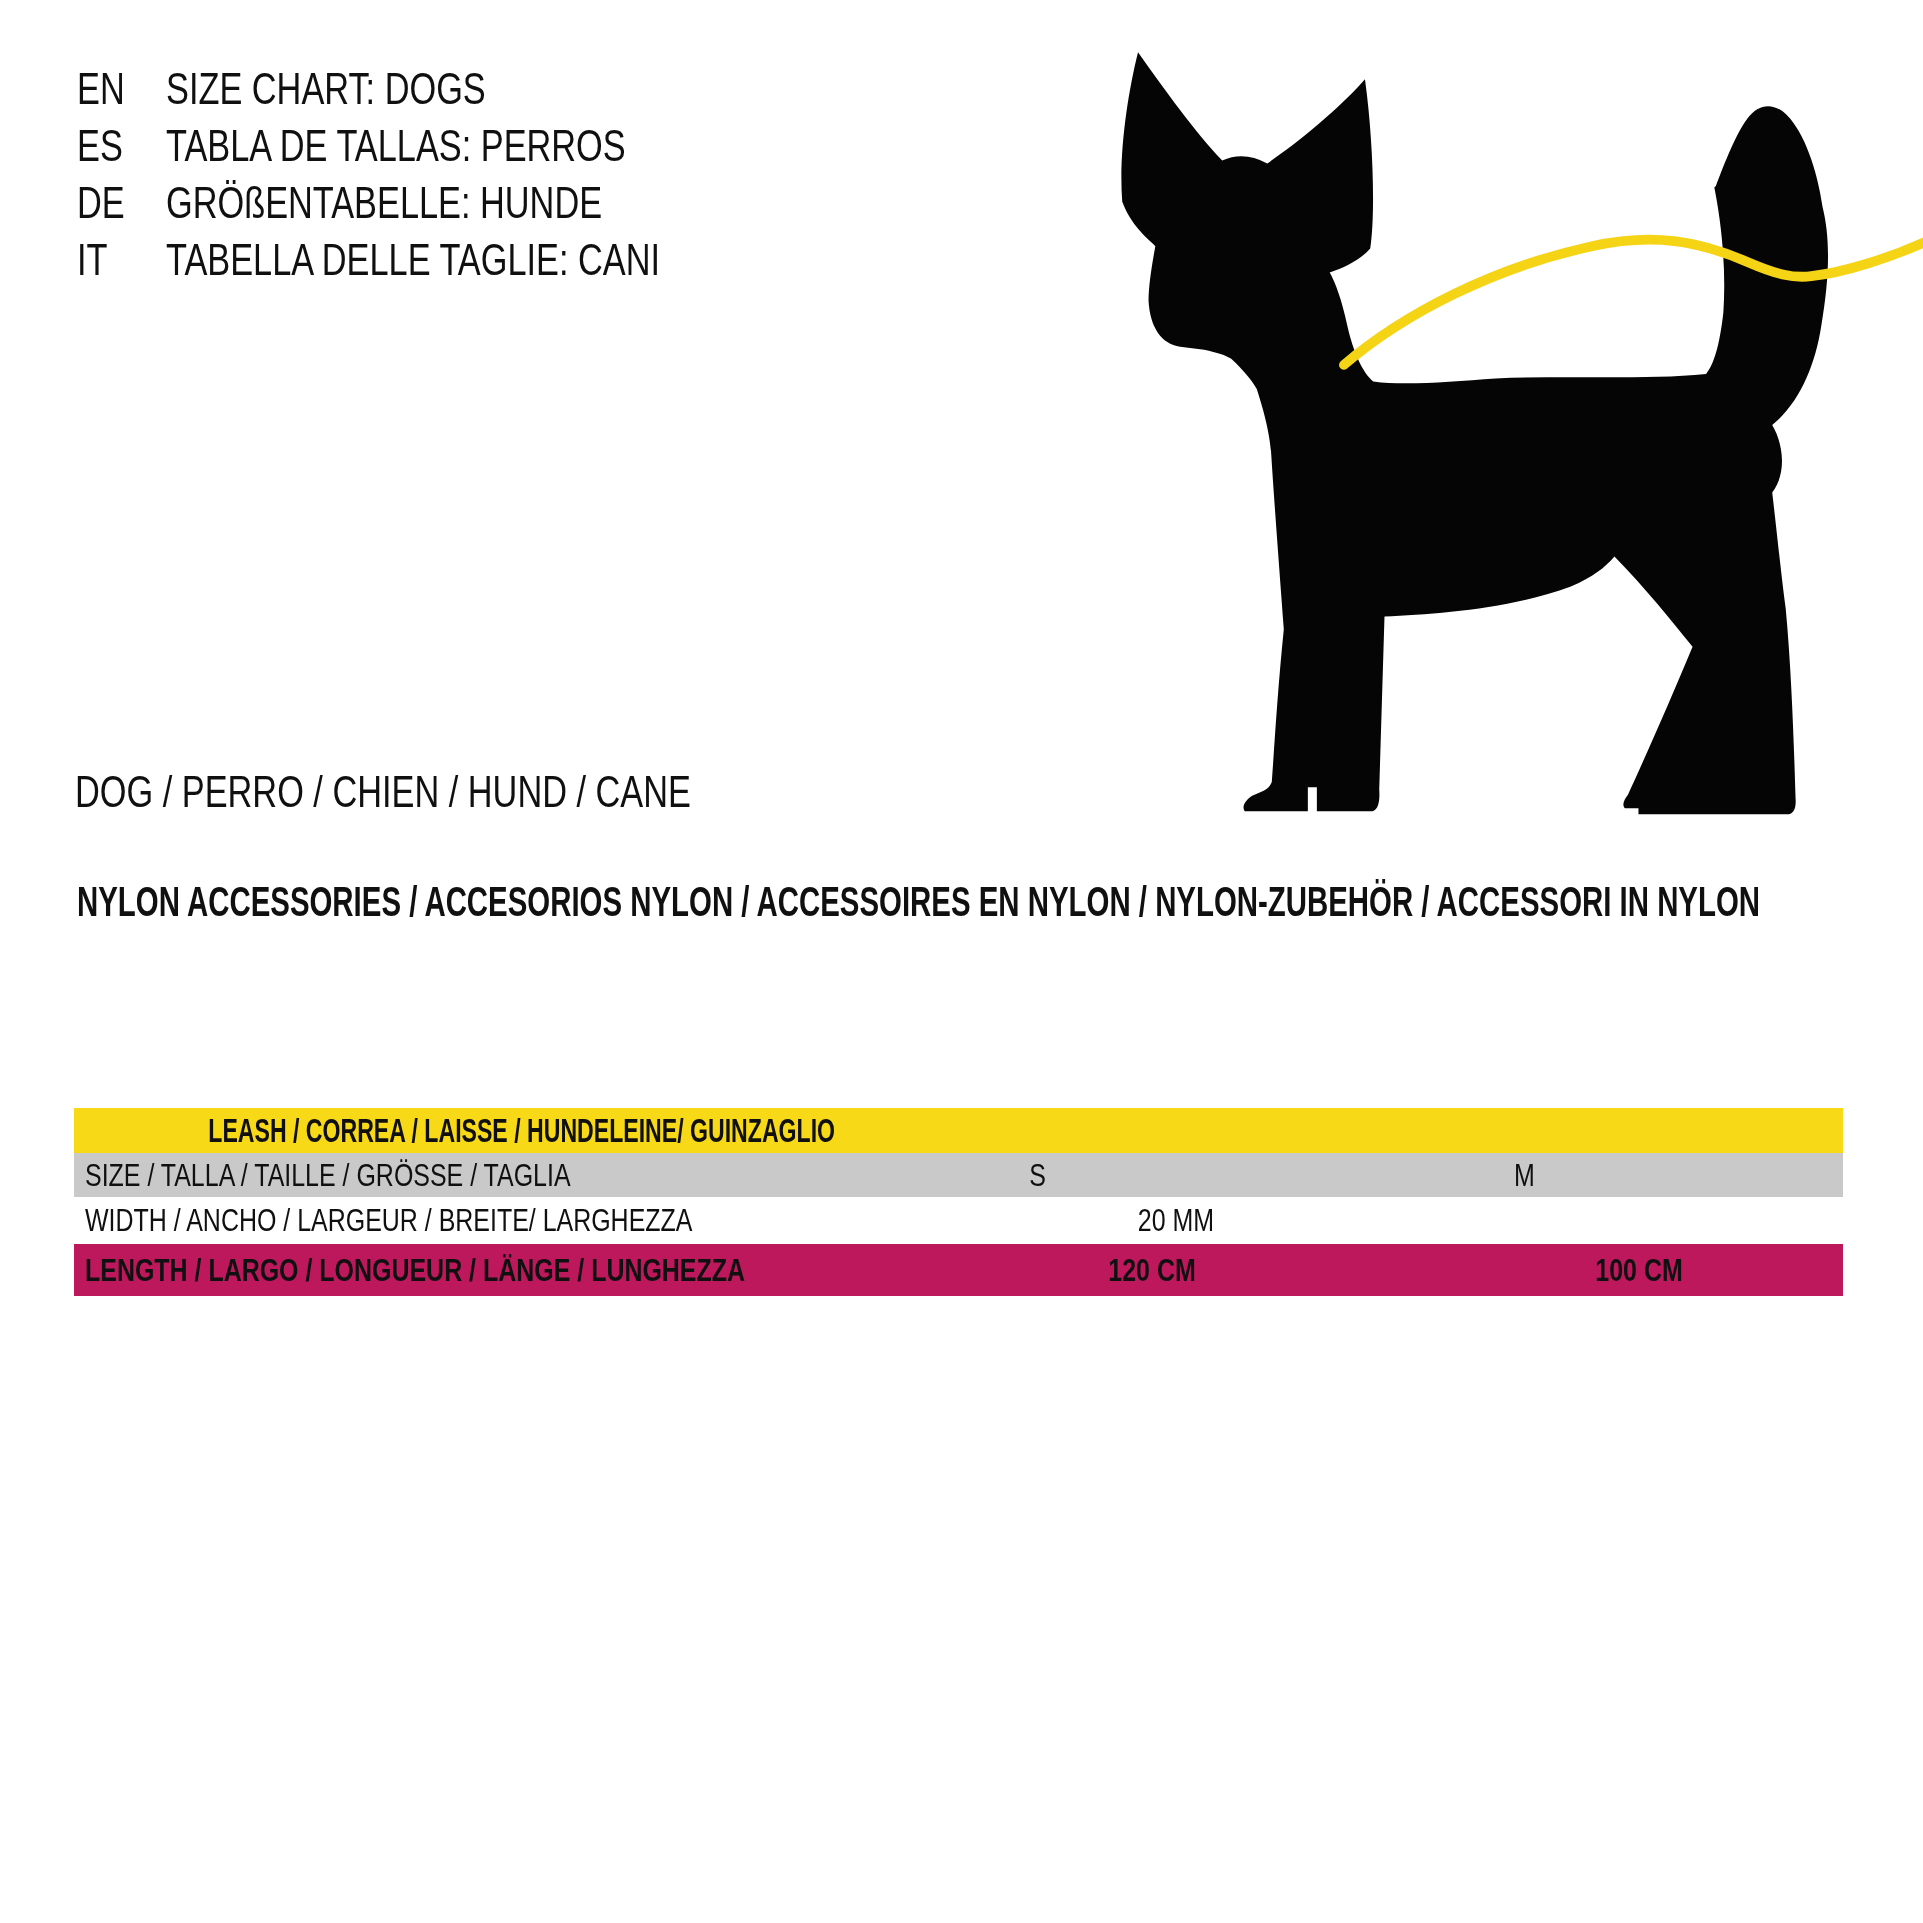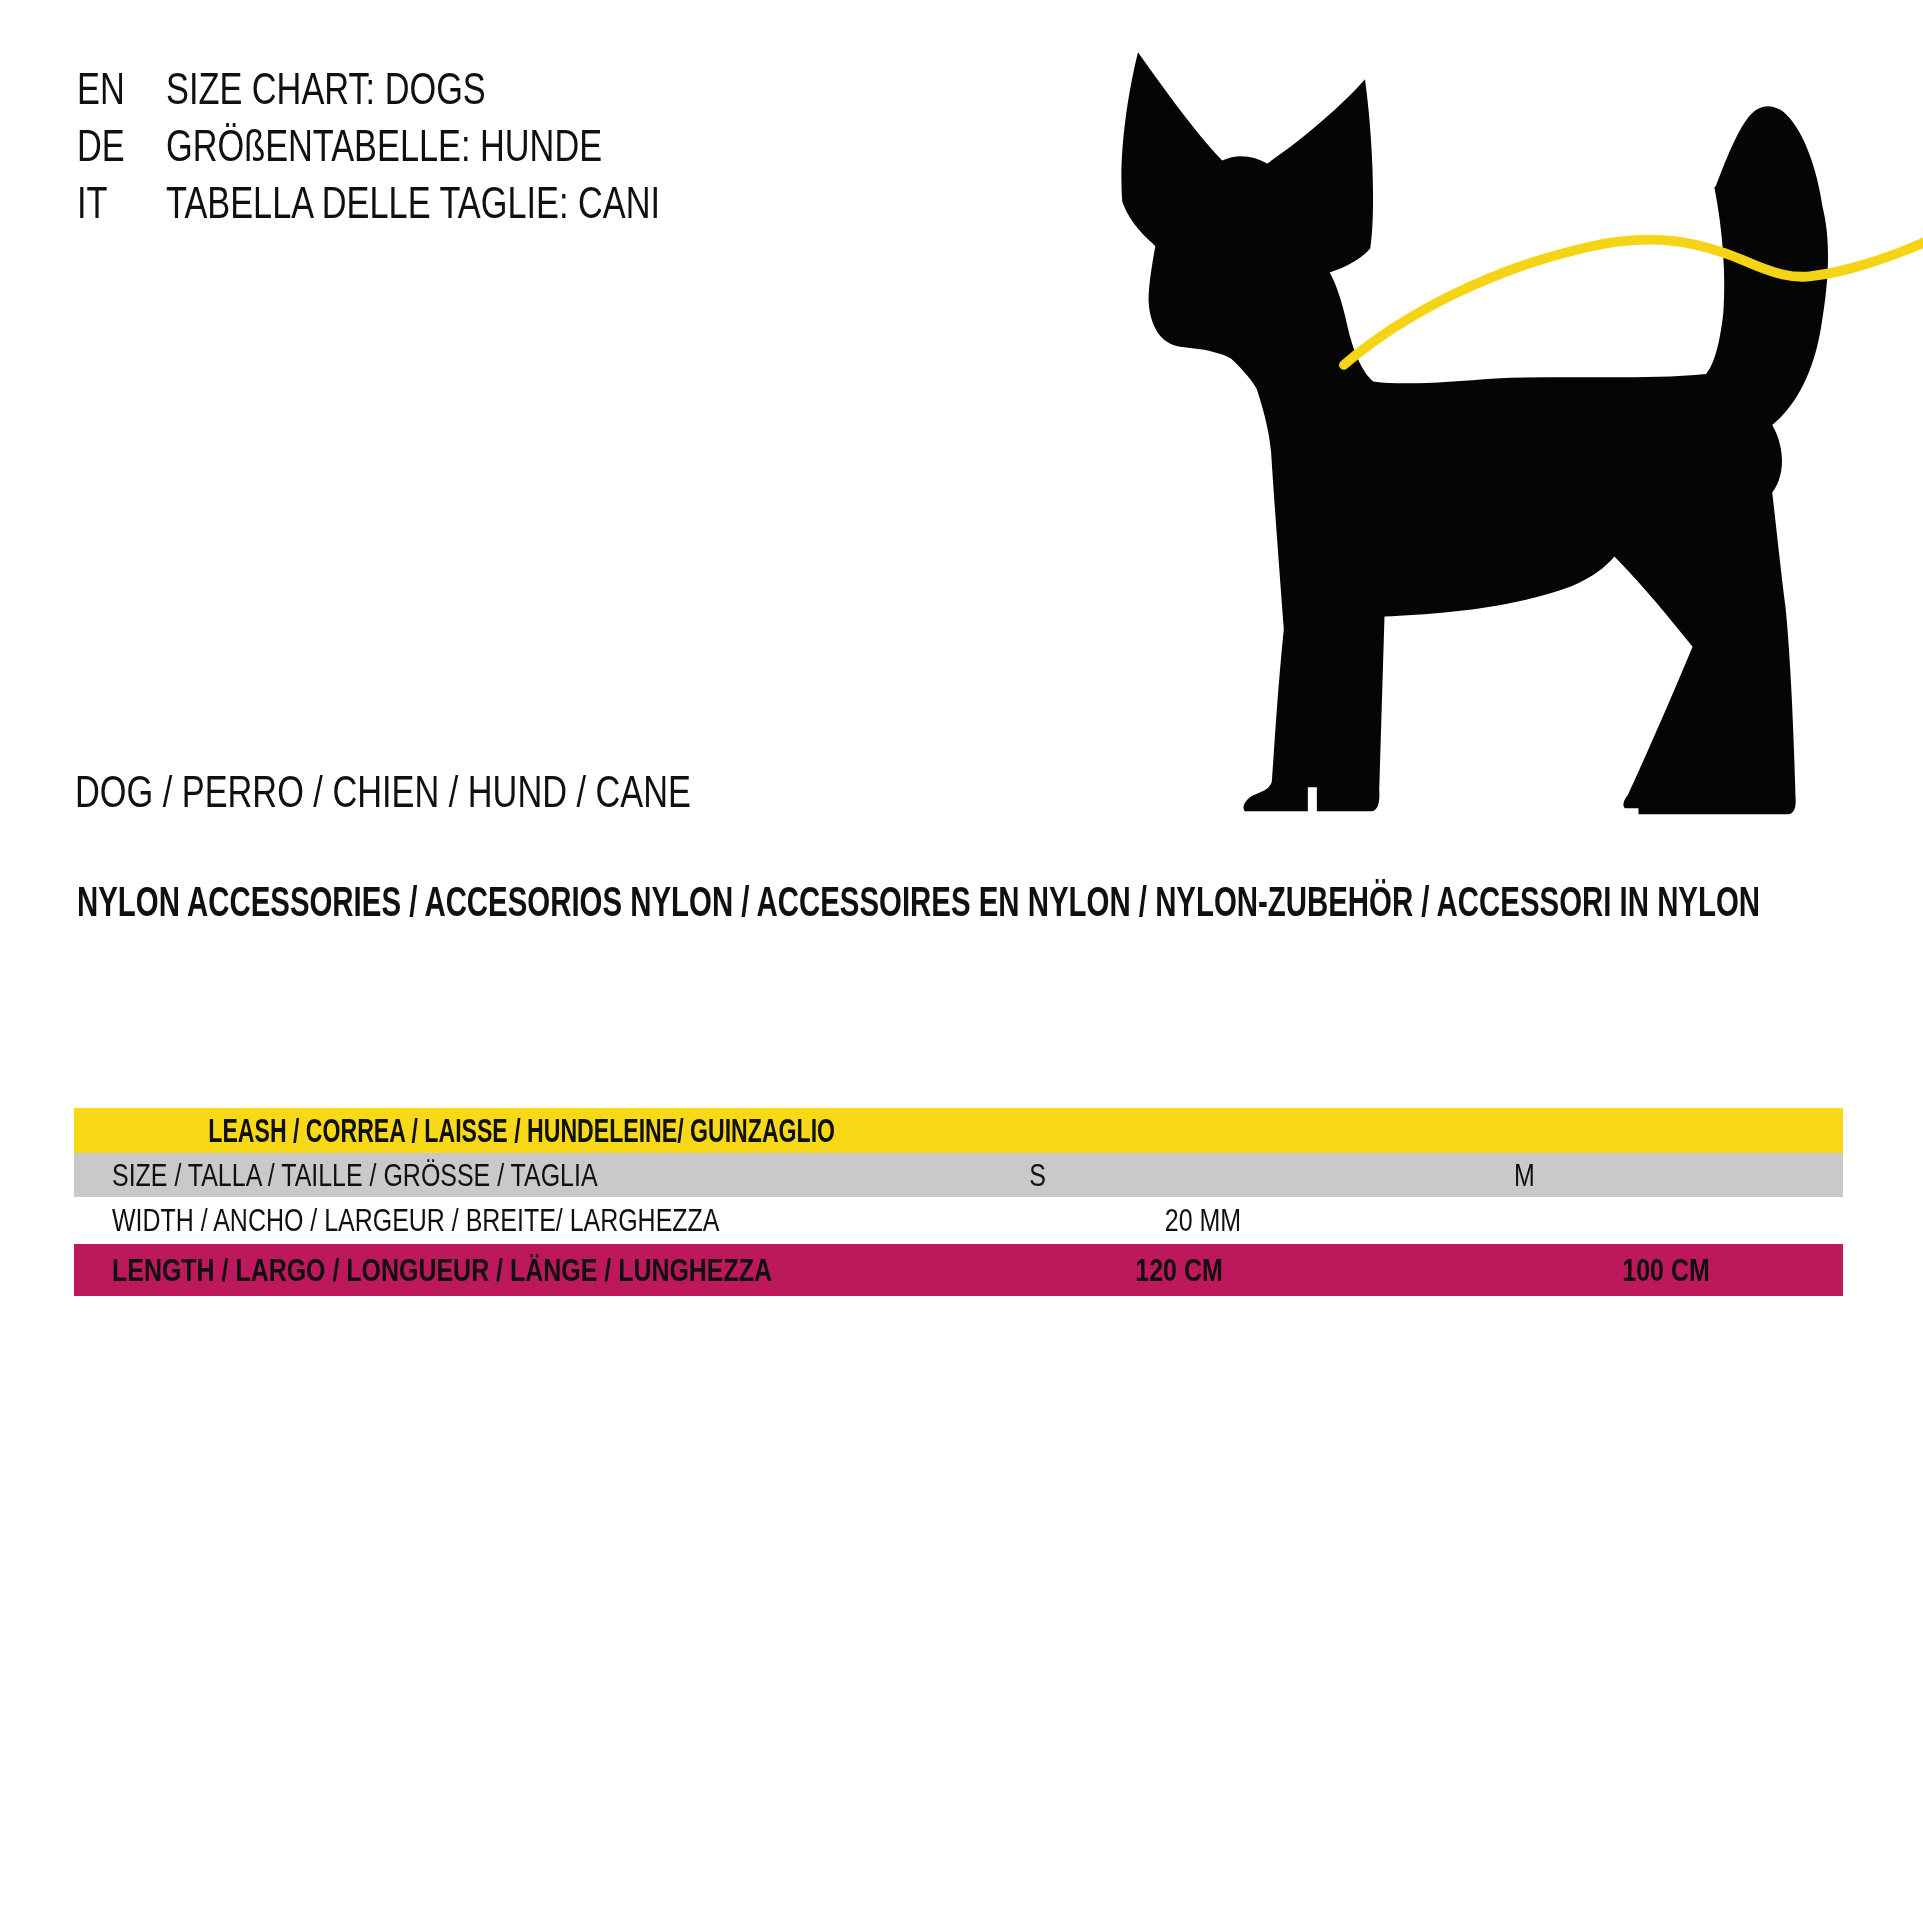"ES" div.lang-row { html: none -> <div> <div><span>ES</span></div> <span>TABLA DE TALLAS: PERROS</span> </div> }
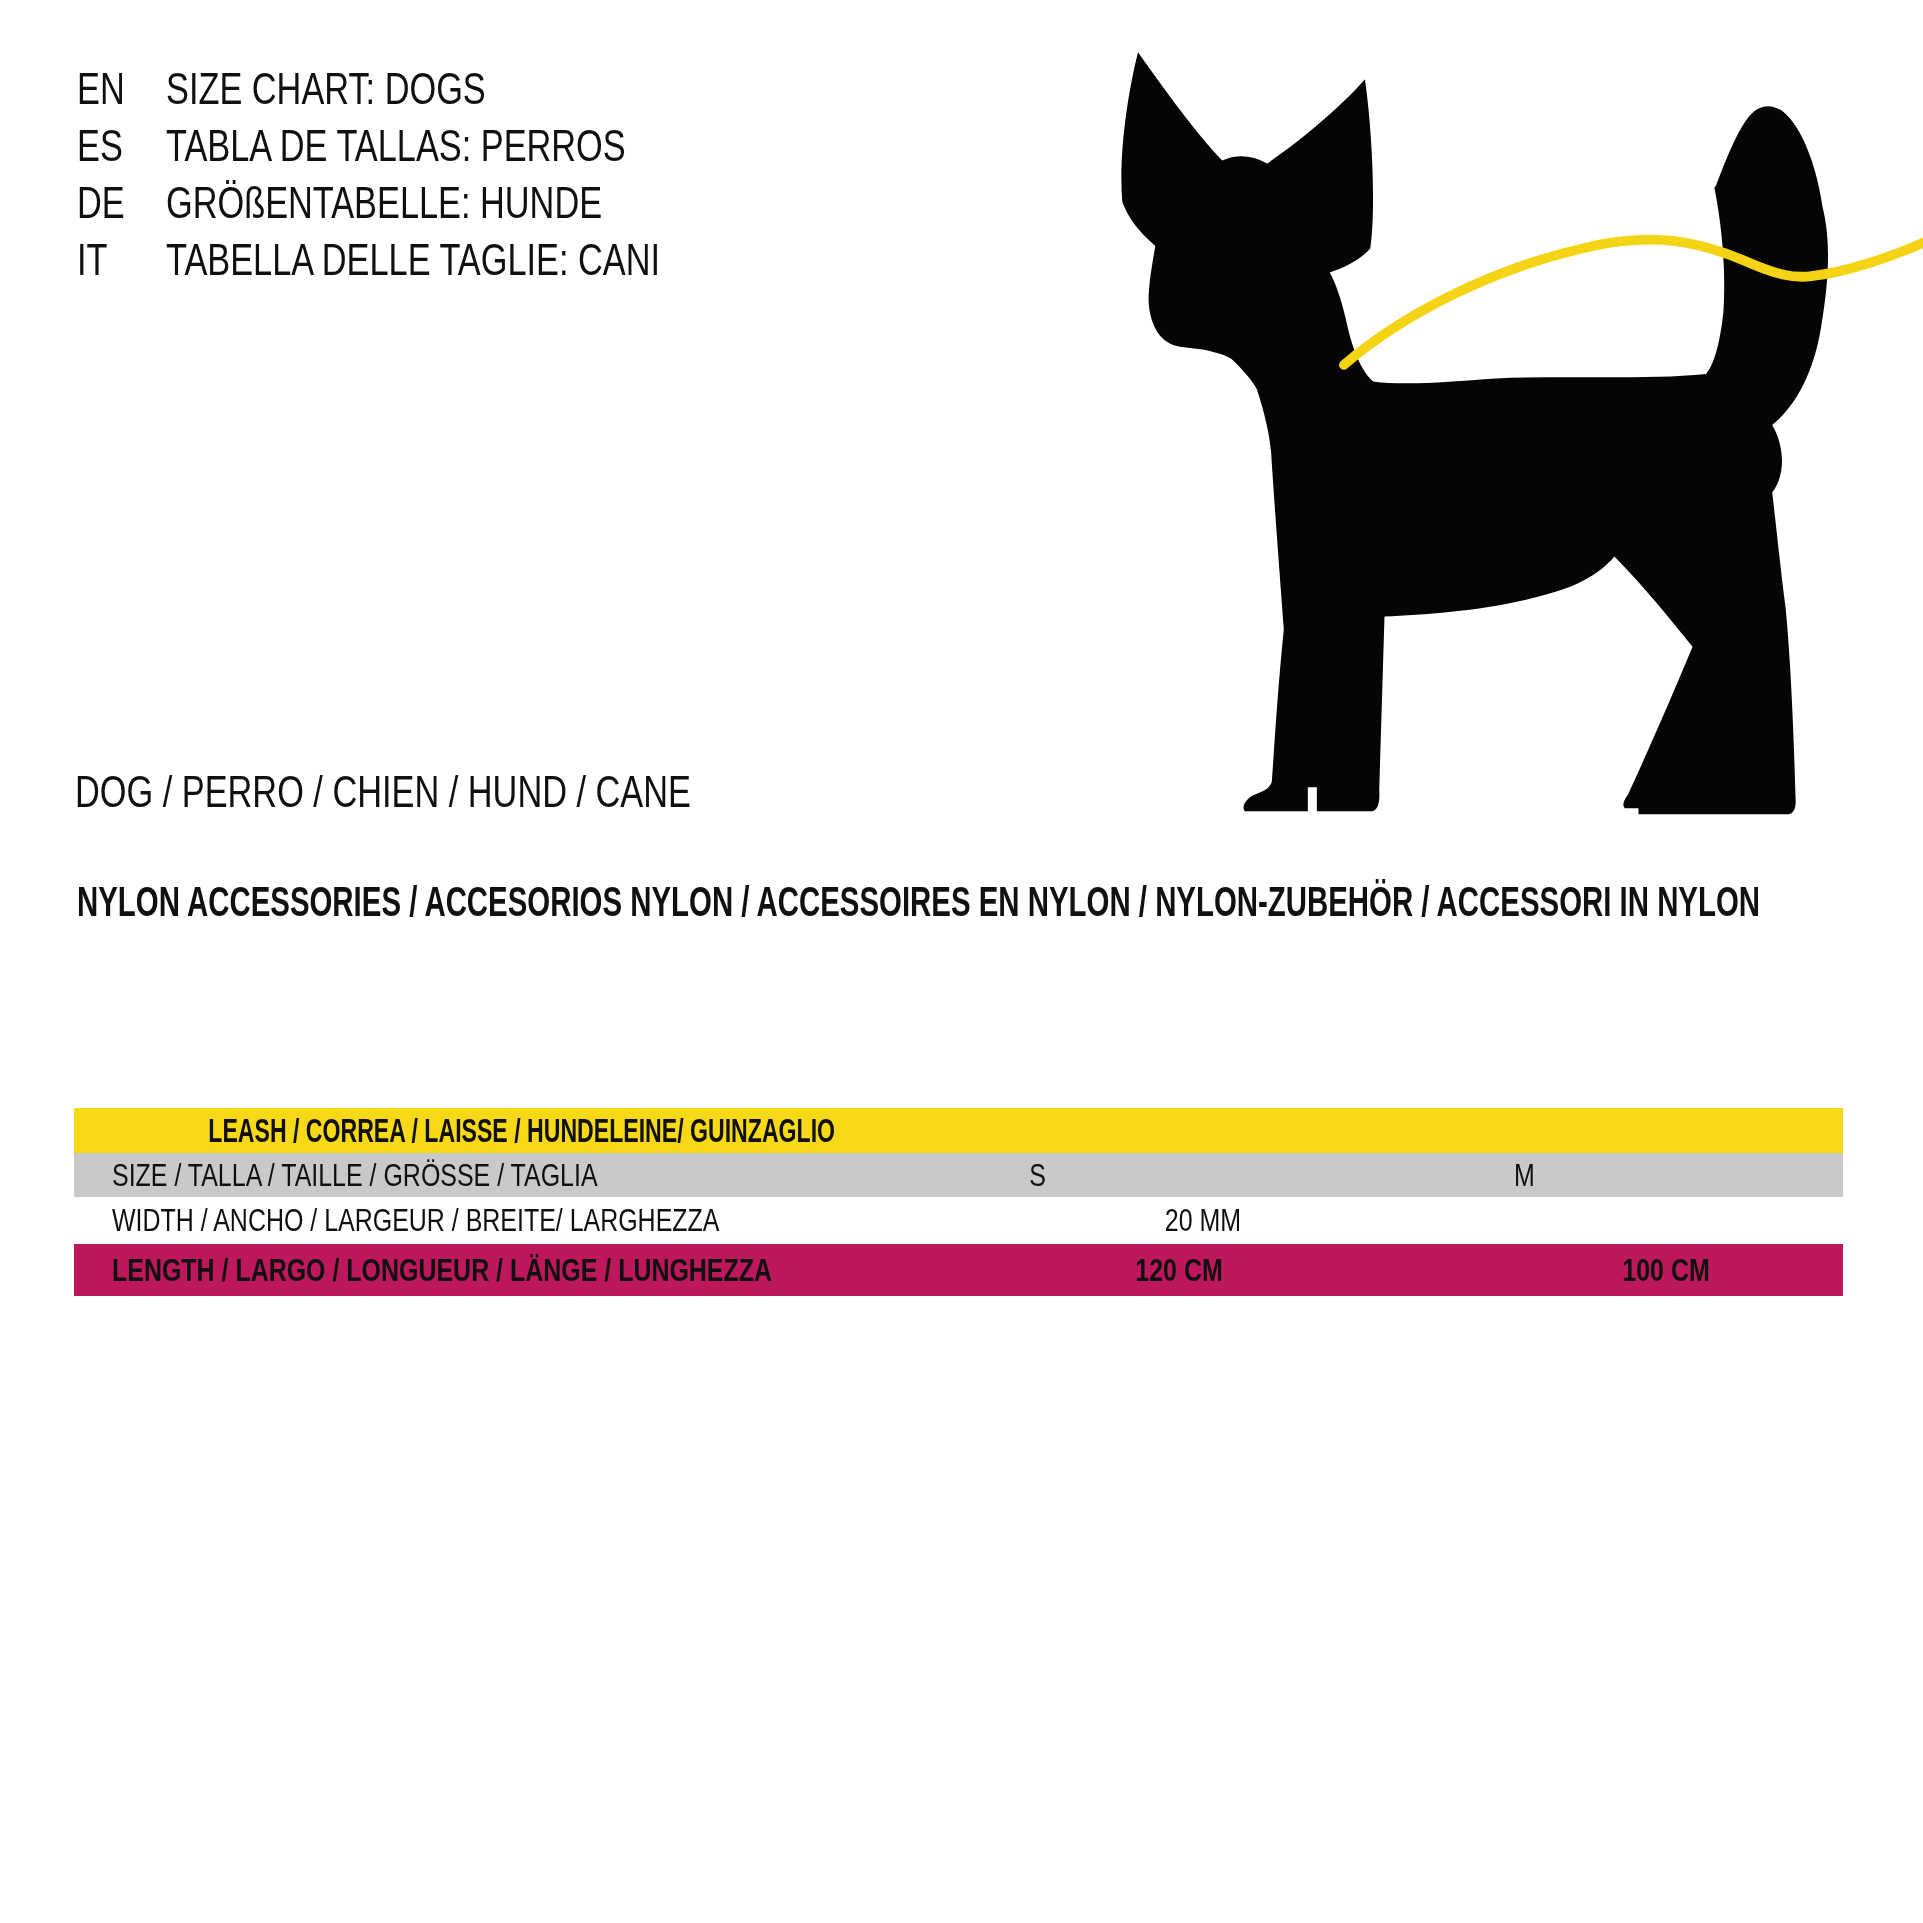"SIZE / TALLA / TAILLE" .t-label { padding-left: 38px -> 11px }
